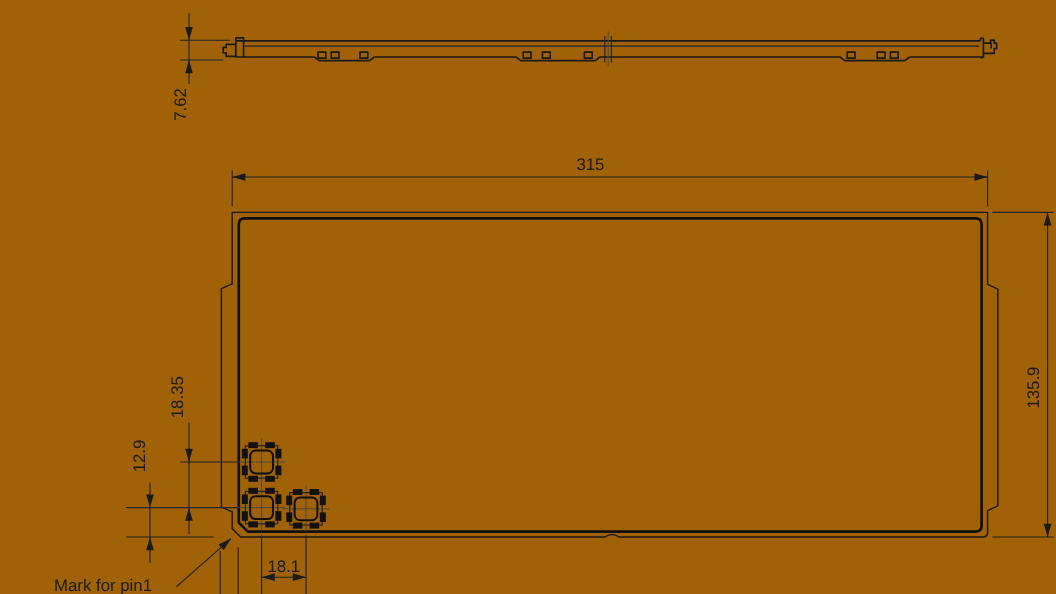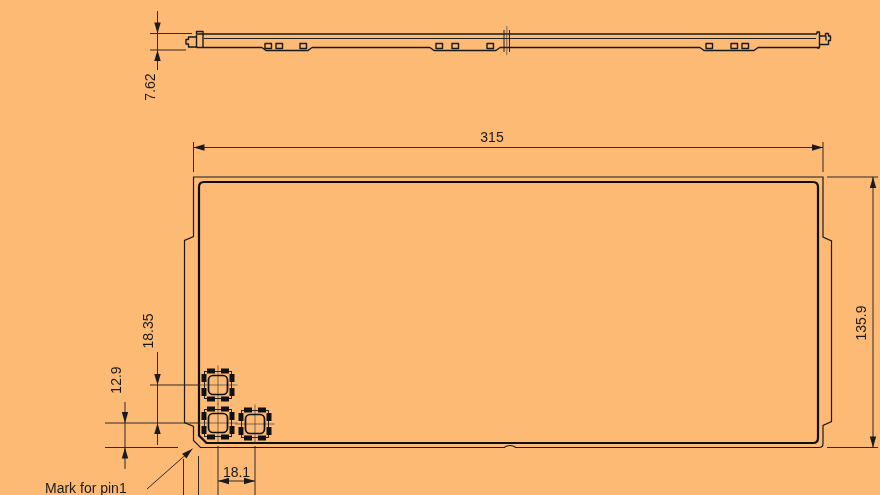"315" .canvas { background: #fdba74 -> #a16207 }
